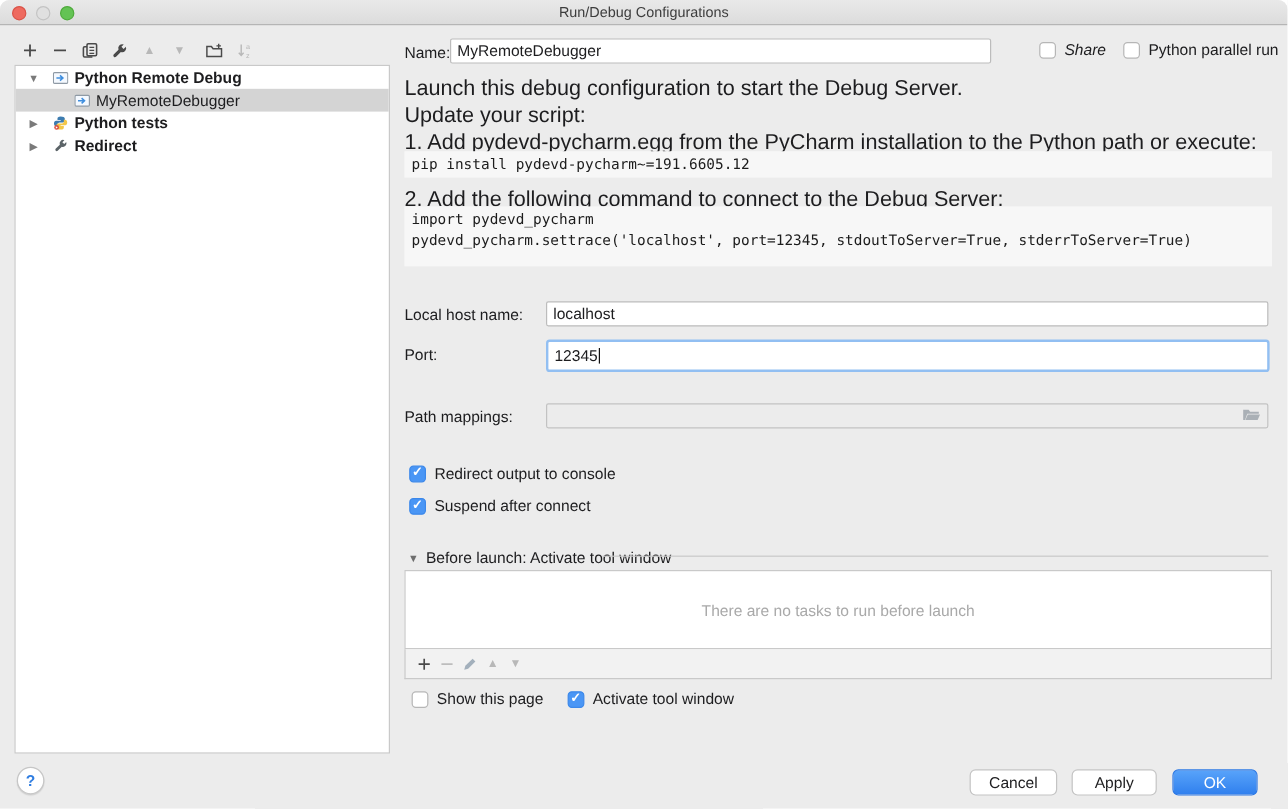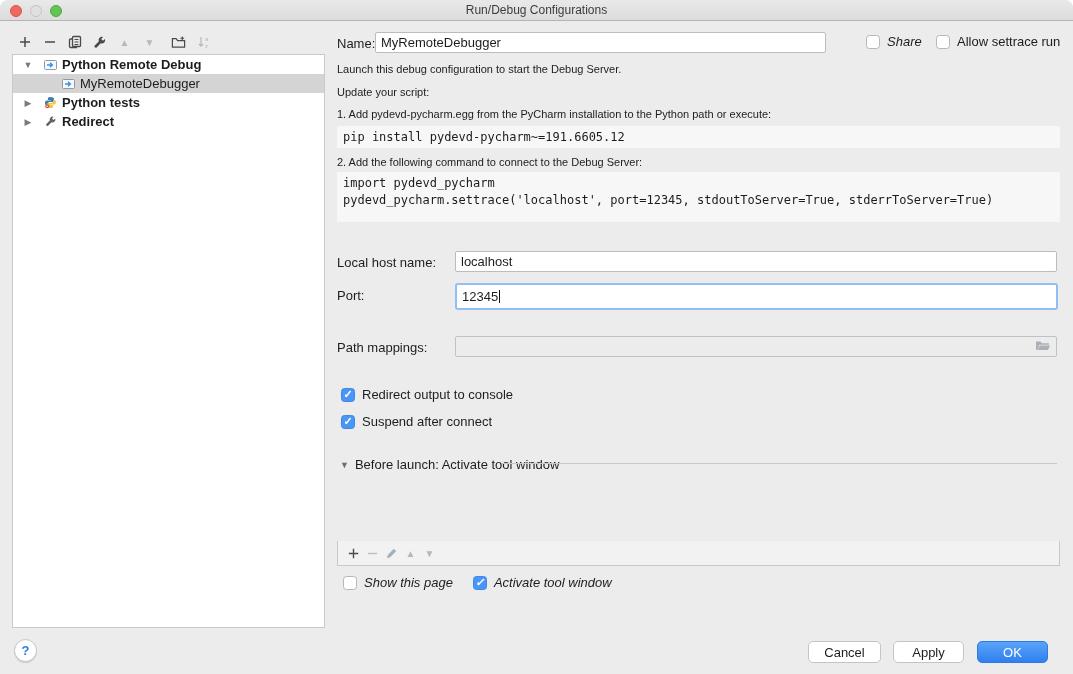"Allow settrace run" span { text: Allow settrace -> Python parallel }
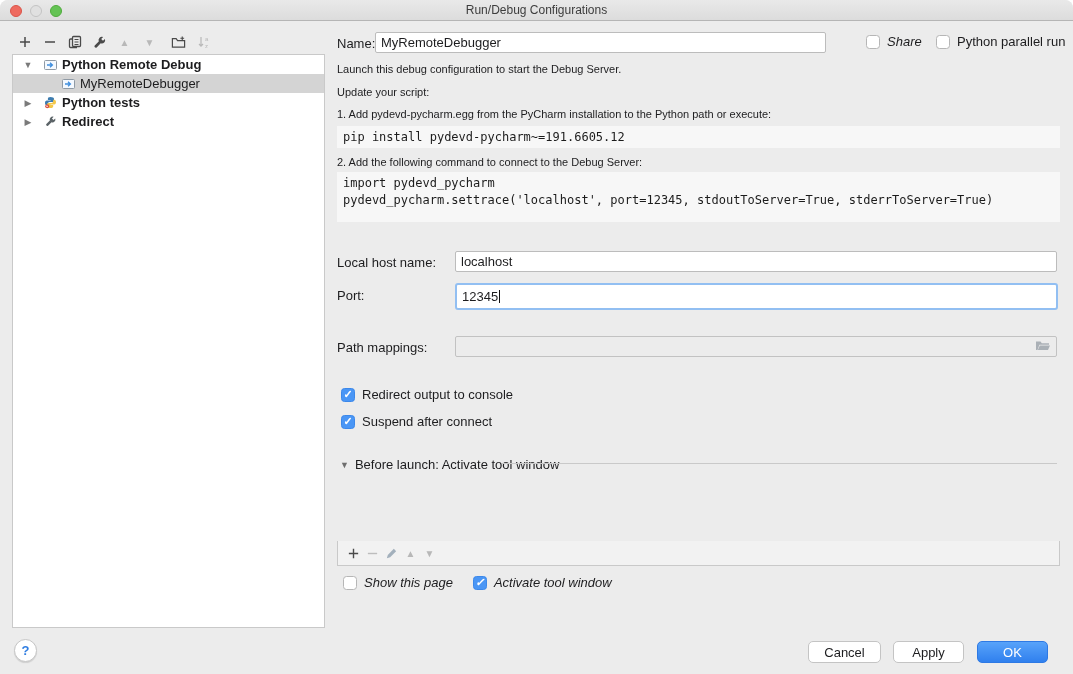"Launch this debug configuration to" .para { font-size: 11px -> 18px }
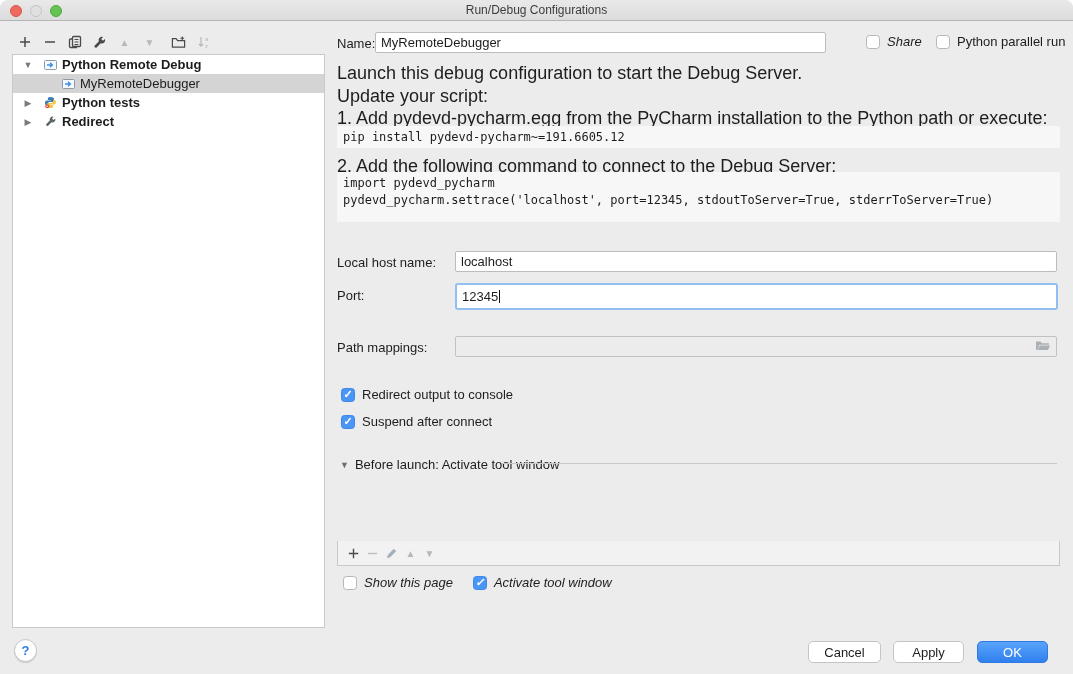"There are no tasks to" div.task-panel { html: none -> <div> <span>There are no tasks to run before launch</span> </div> }
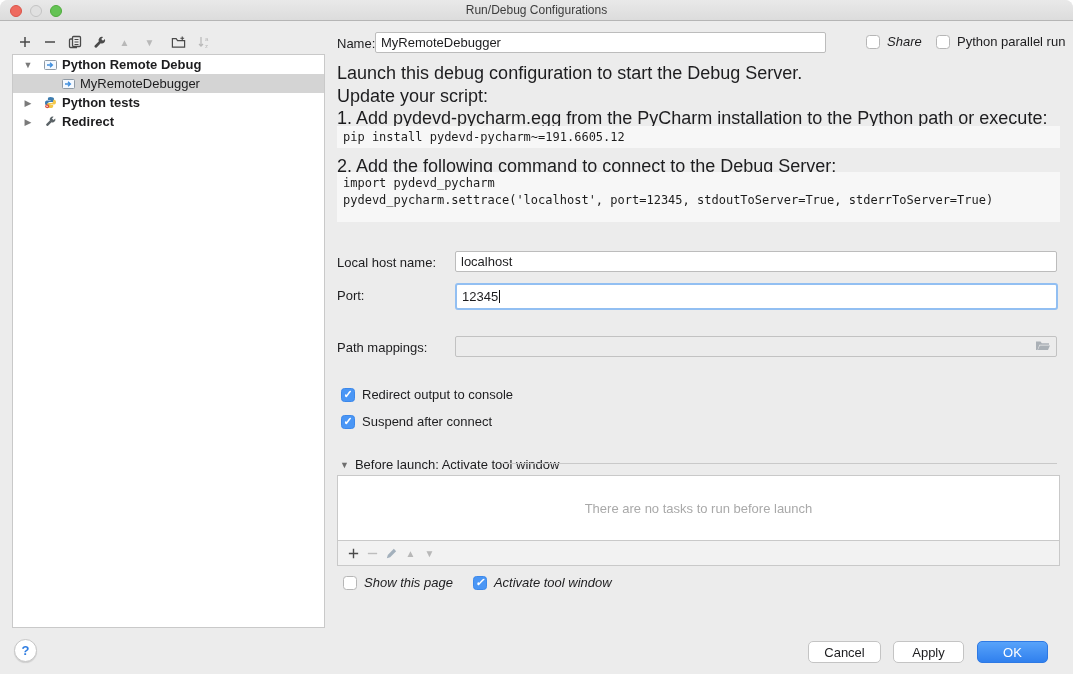"Show this page" div.cbrow { font-style: italic -> none }
